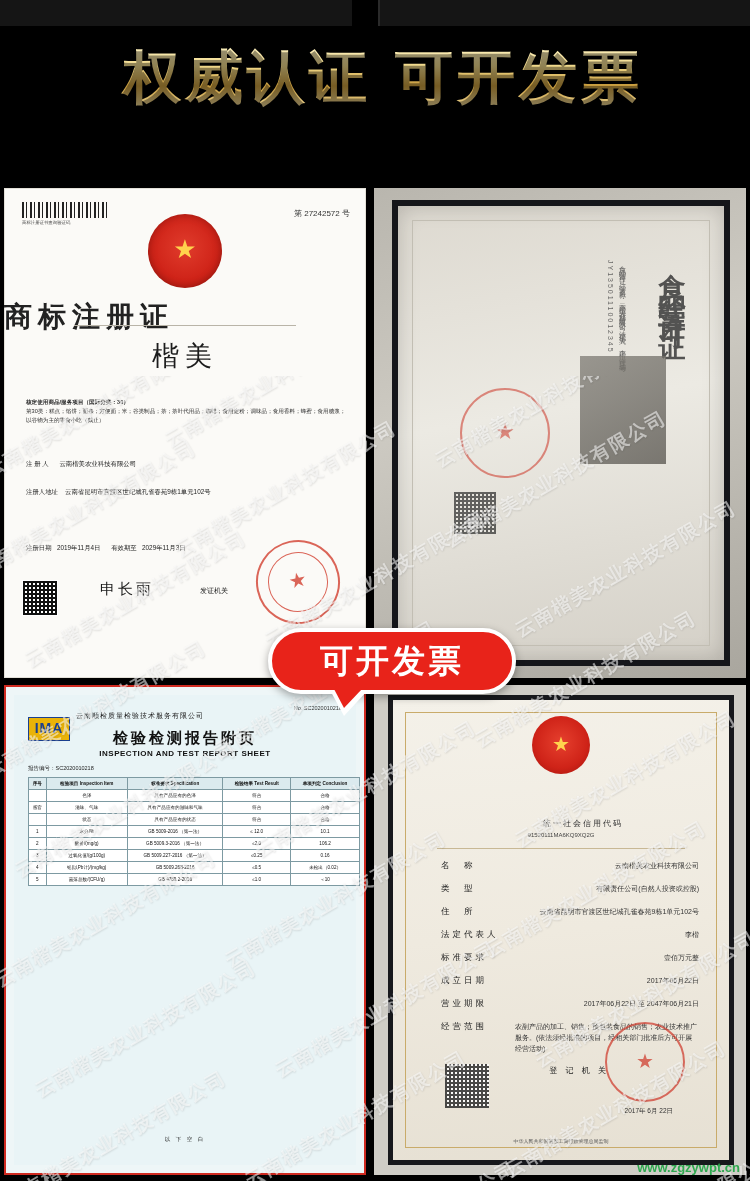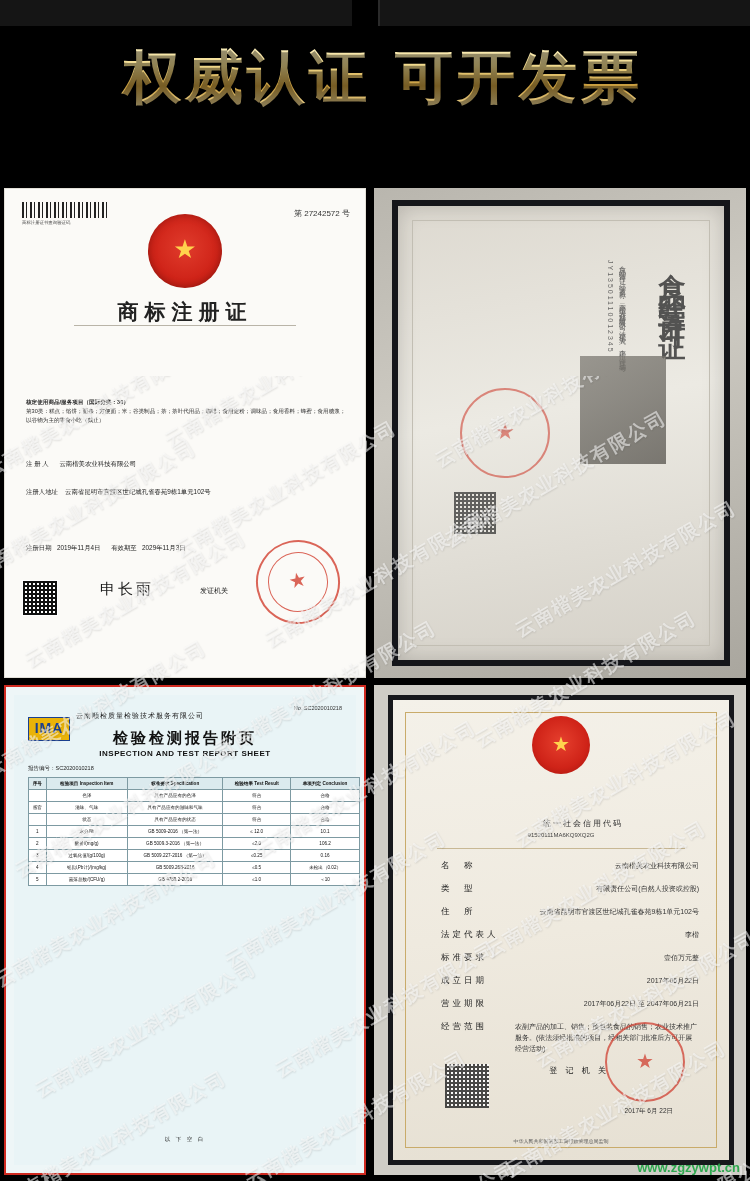"商标注册证" .tm-h1 { font-size: 21px -> 28px; text-align: center -> left }
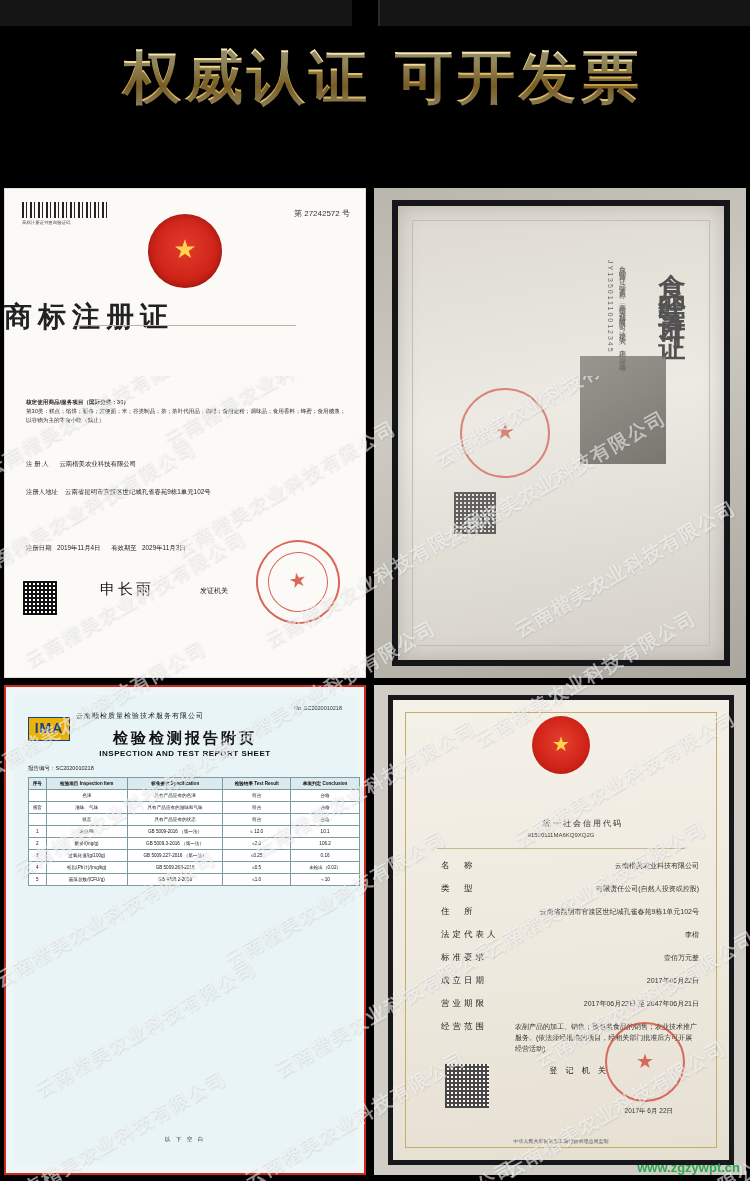"楷美" div.tm-brand { html: none -> <div>楷美</div> }
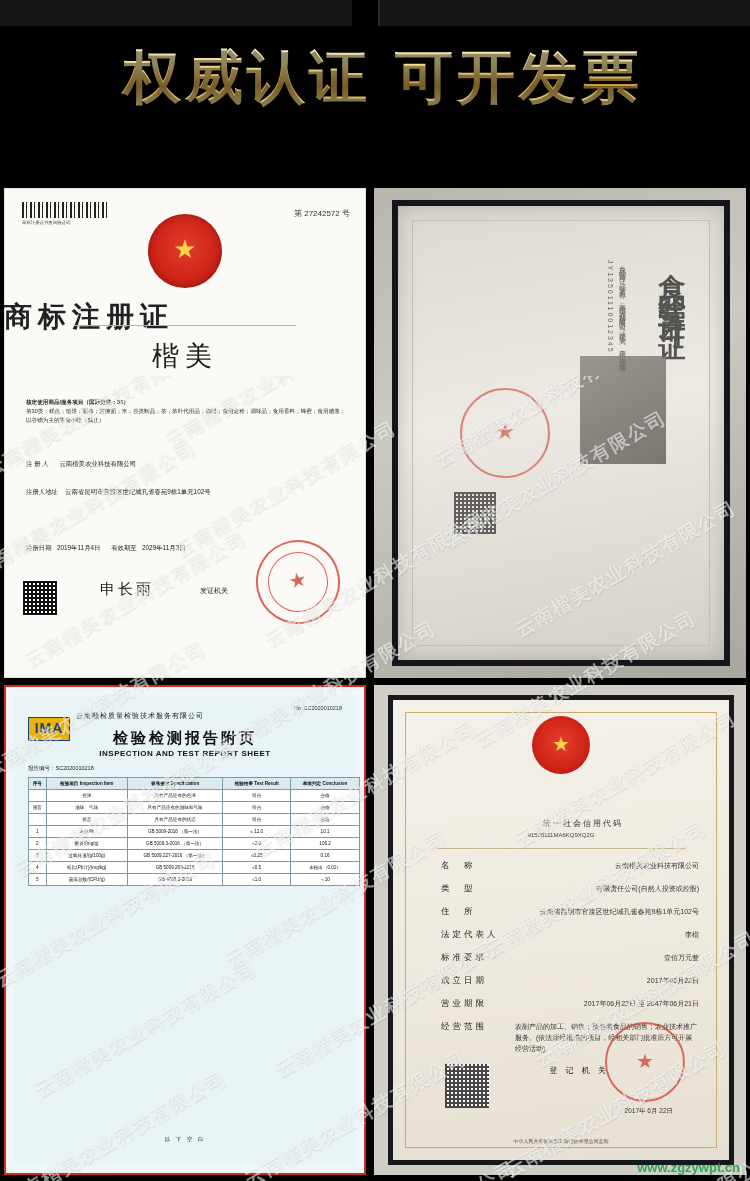"可开发票" div.badge { html: none -> <div> <div></div> <div></div> <div></div> <div>可开发票</div> </div> }
